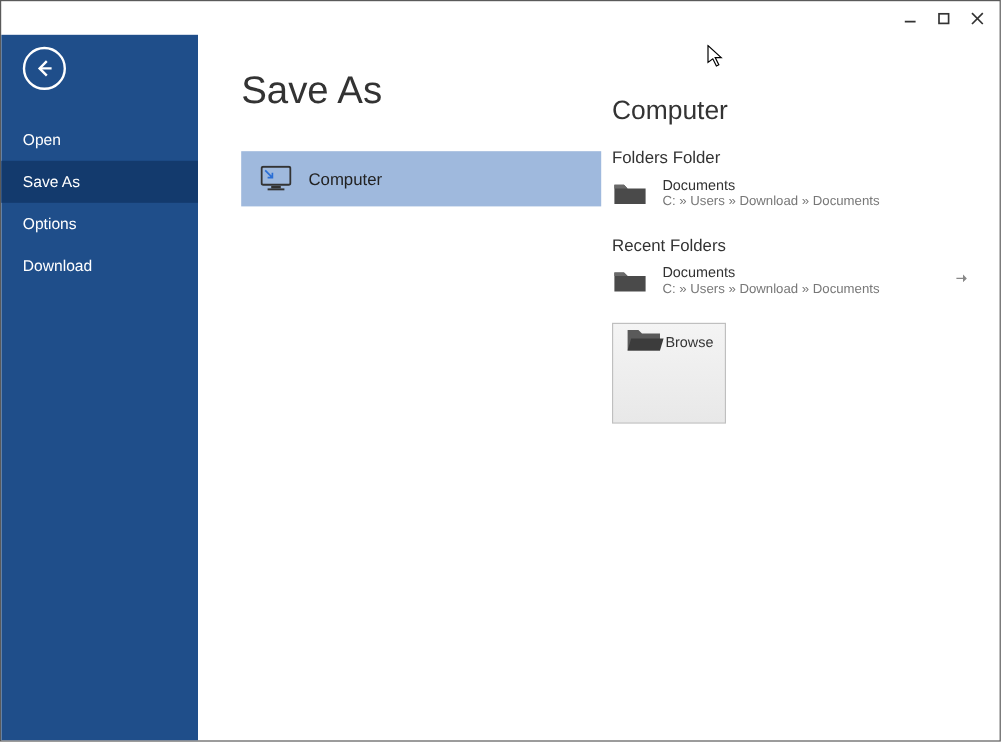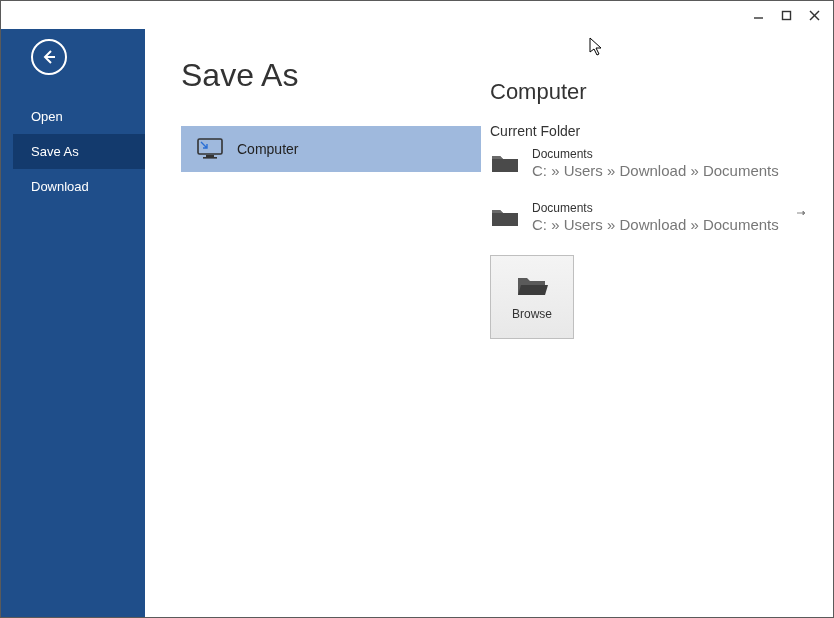"Open" .sidebar { padding-left: 12px -> none; width: 144px -> 164px }
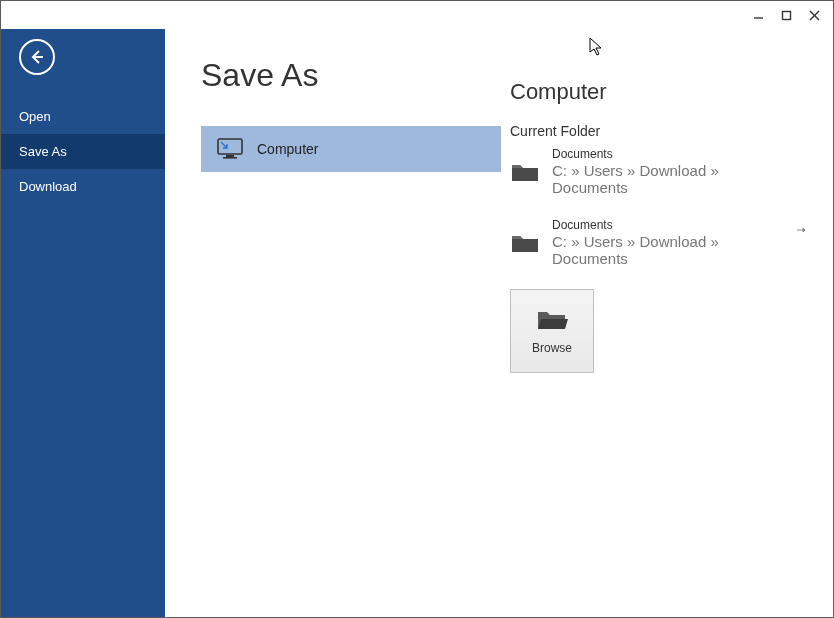"Current Folder" div.section-label { text: Current -> Folders }
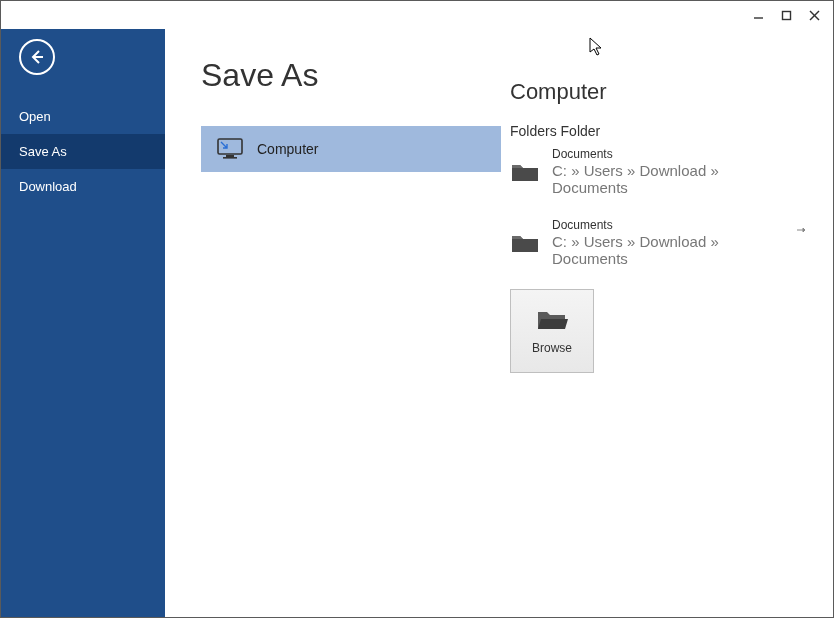"C: » Users » Download" .folder-path { font-size: 15px -> 11px }
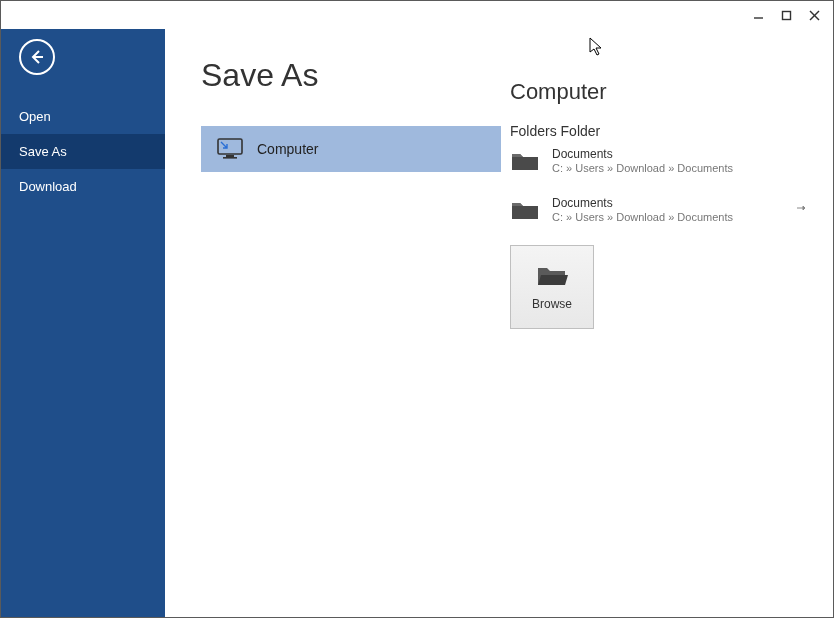"Options" div.sidebar-item { html: none -> <div><span>Options</span></div> }
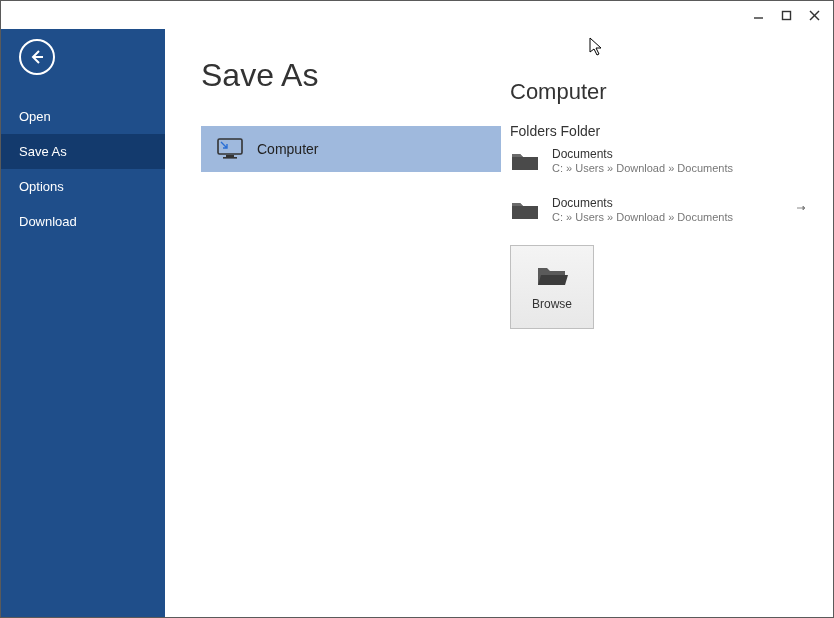"Recent Folders" div.section-label { html: none -> <div>Recent Folders</div> }
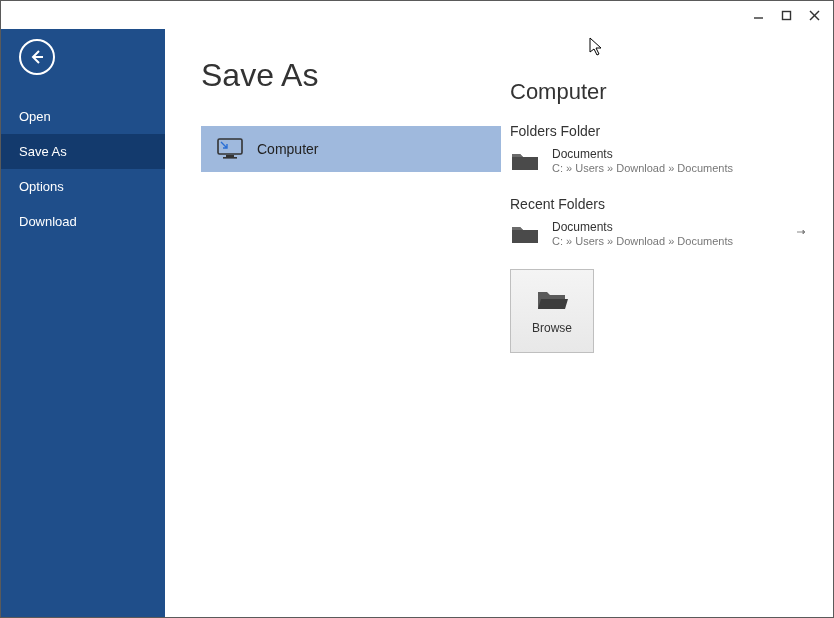"Browse" .browse-btn { align-items: center -> none; flex-direction: column -> row; width: 84px -> 95px }
